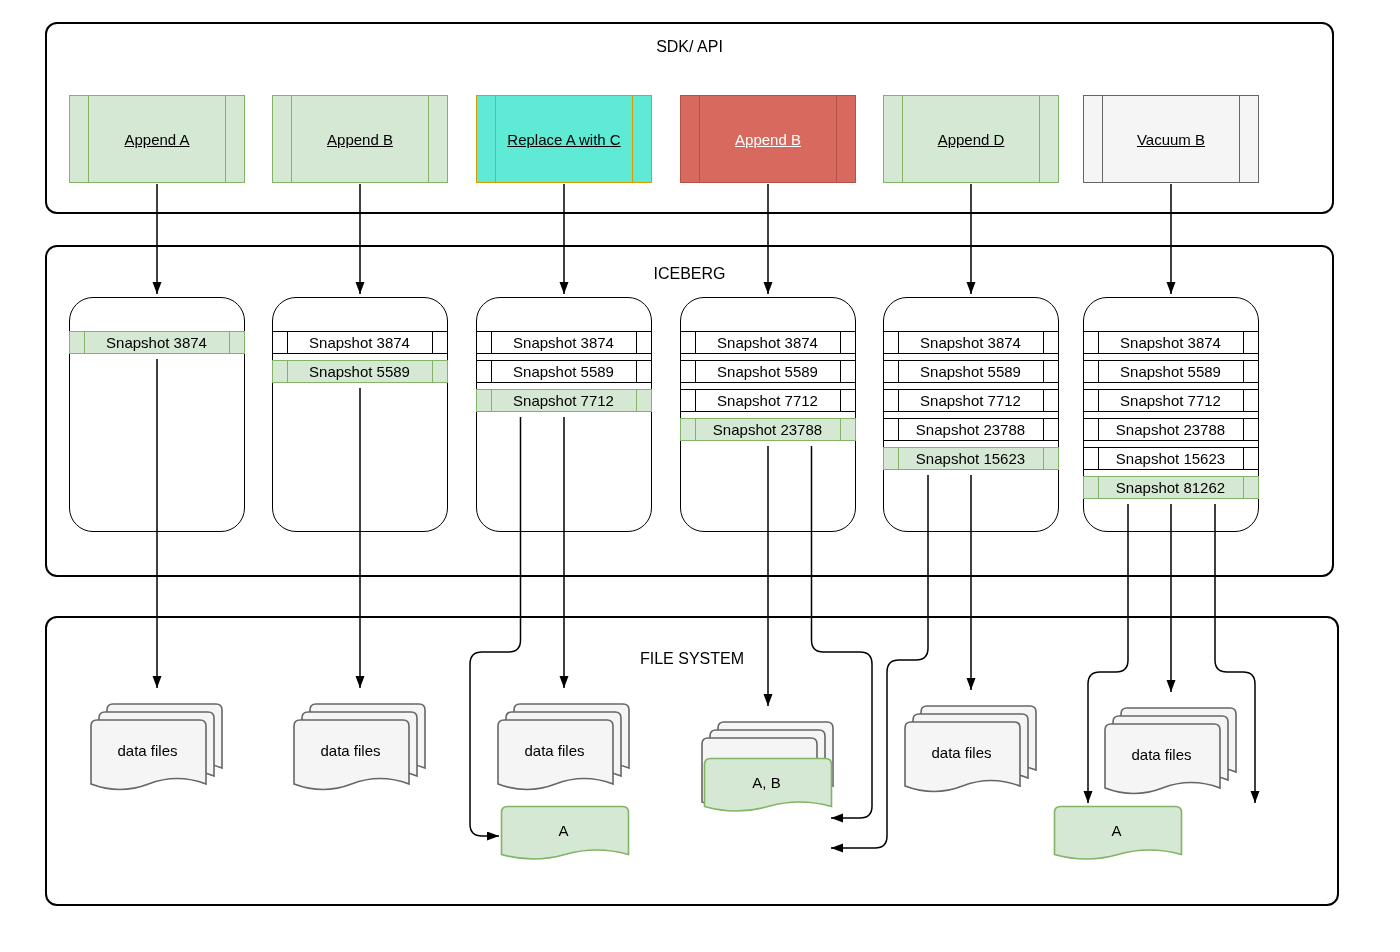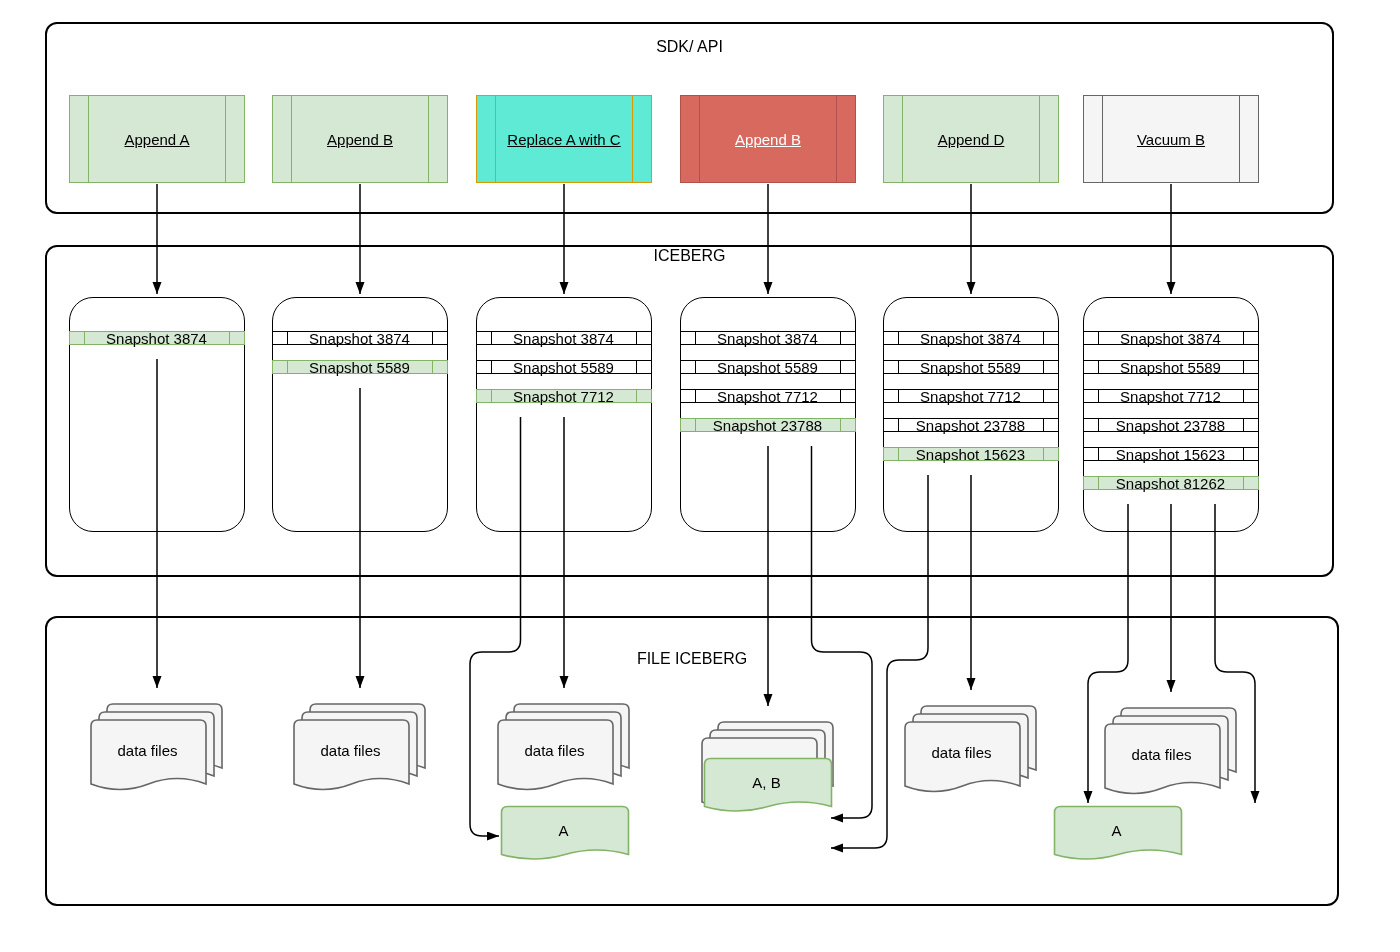"ICEBERG" div.sec-title { top: 0 -> 18px }
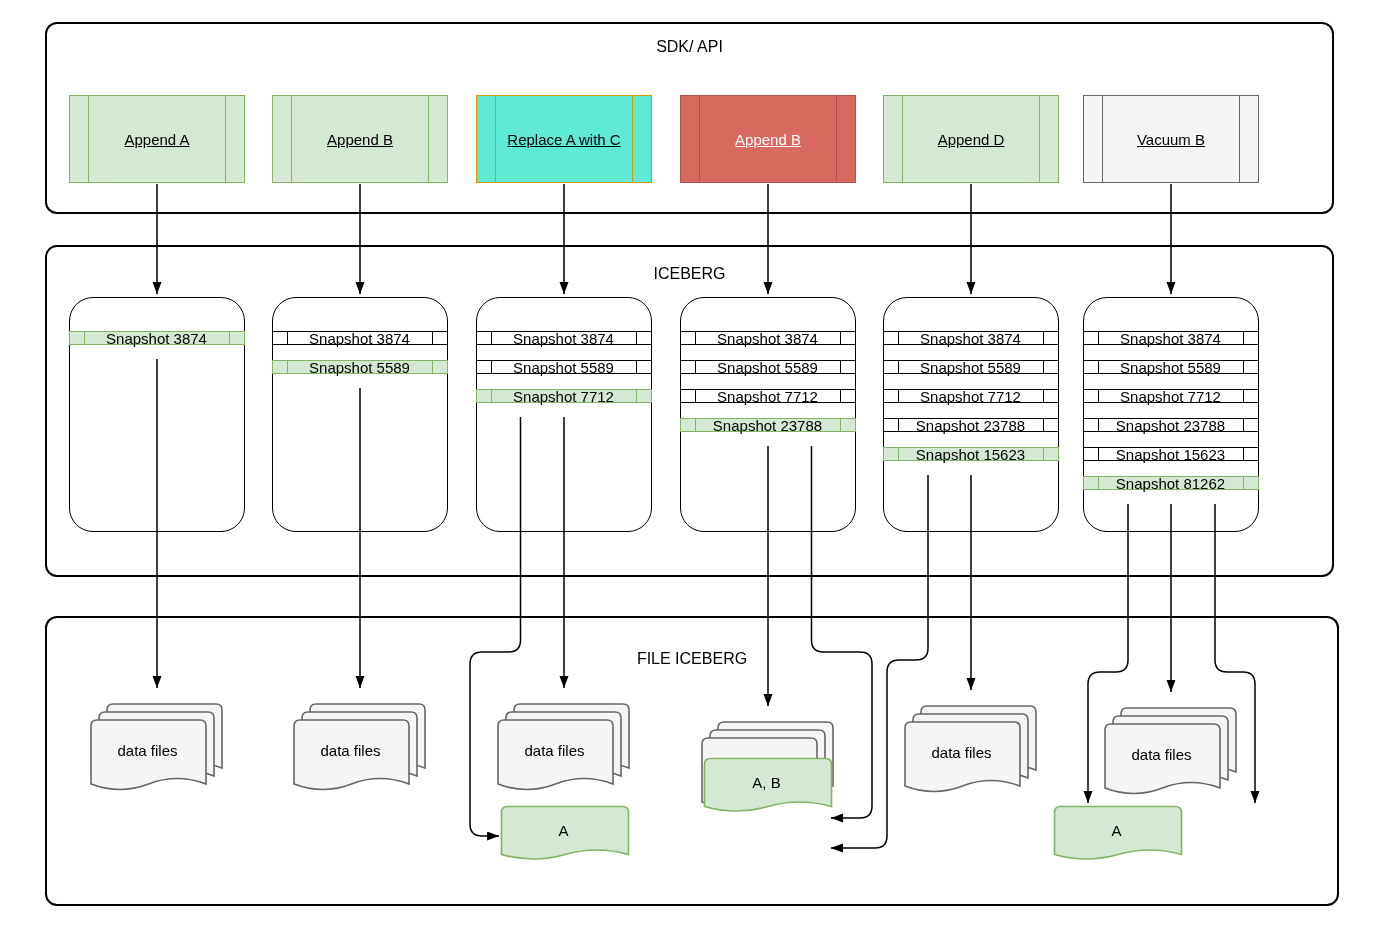"Snapshot 3874" .snap { height: 14px -> 23px }
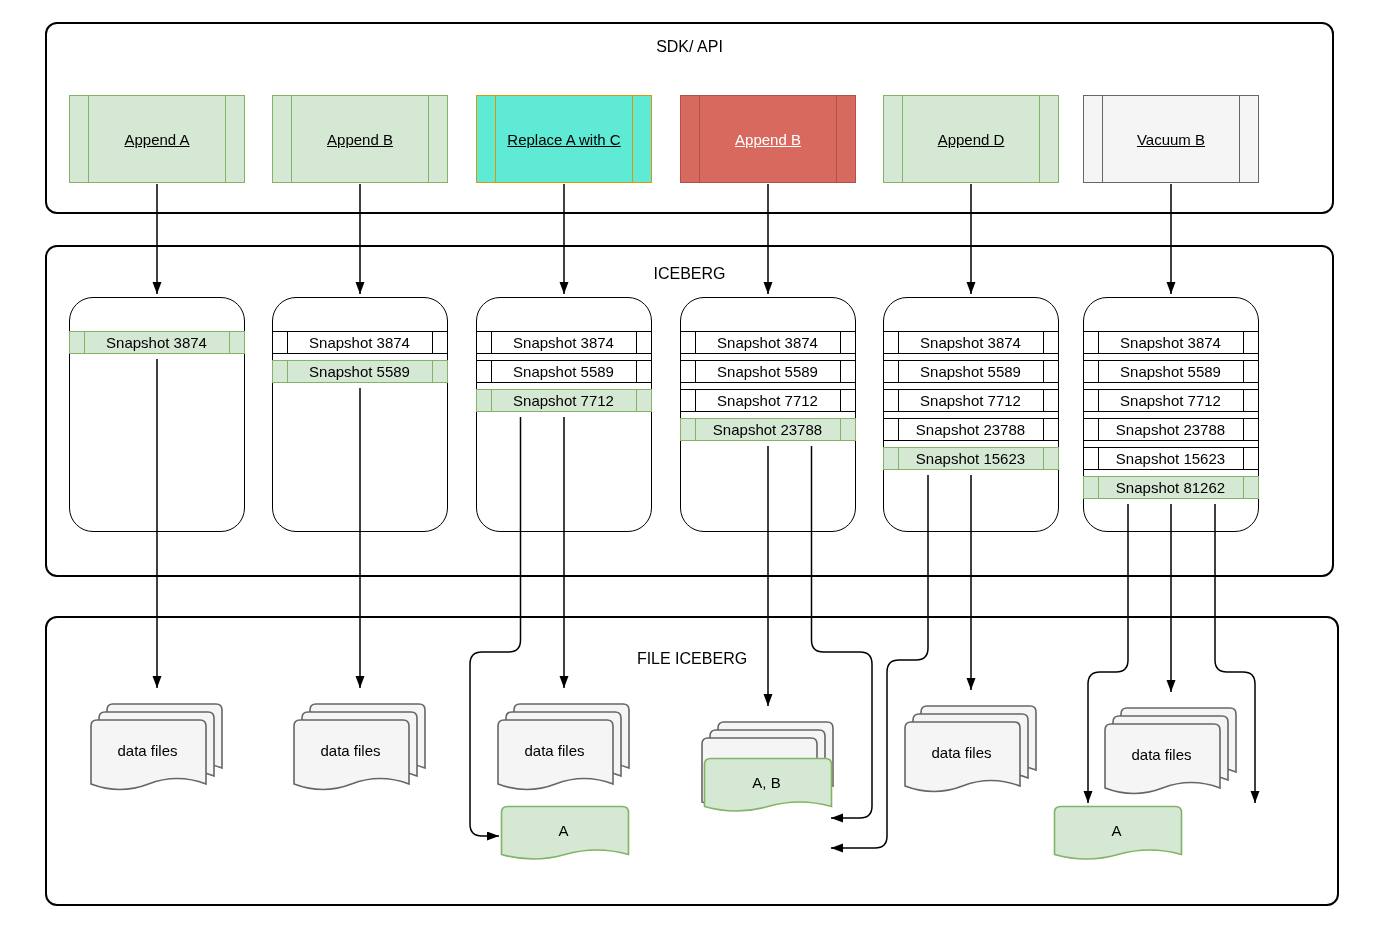"FILE ICEBERG" div.sec-title { text: ICEBERG -> SYSTEM }
